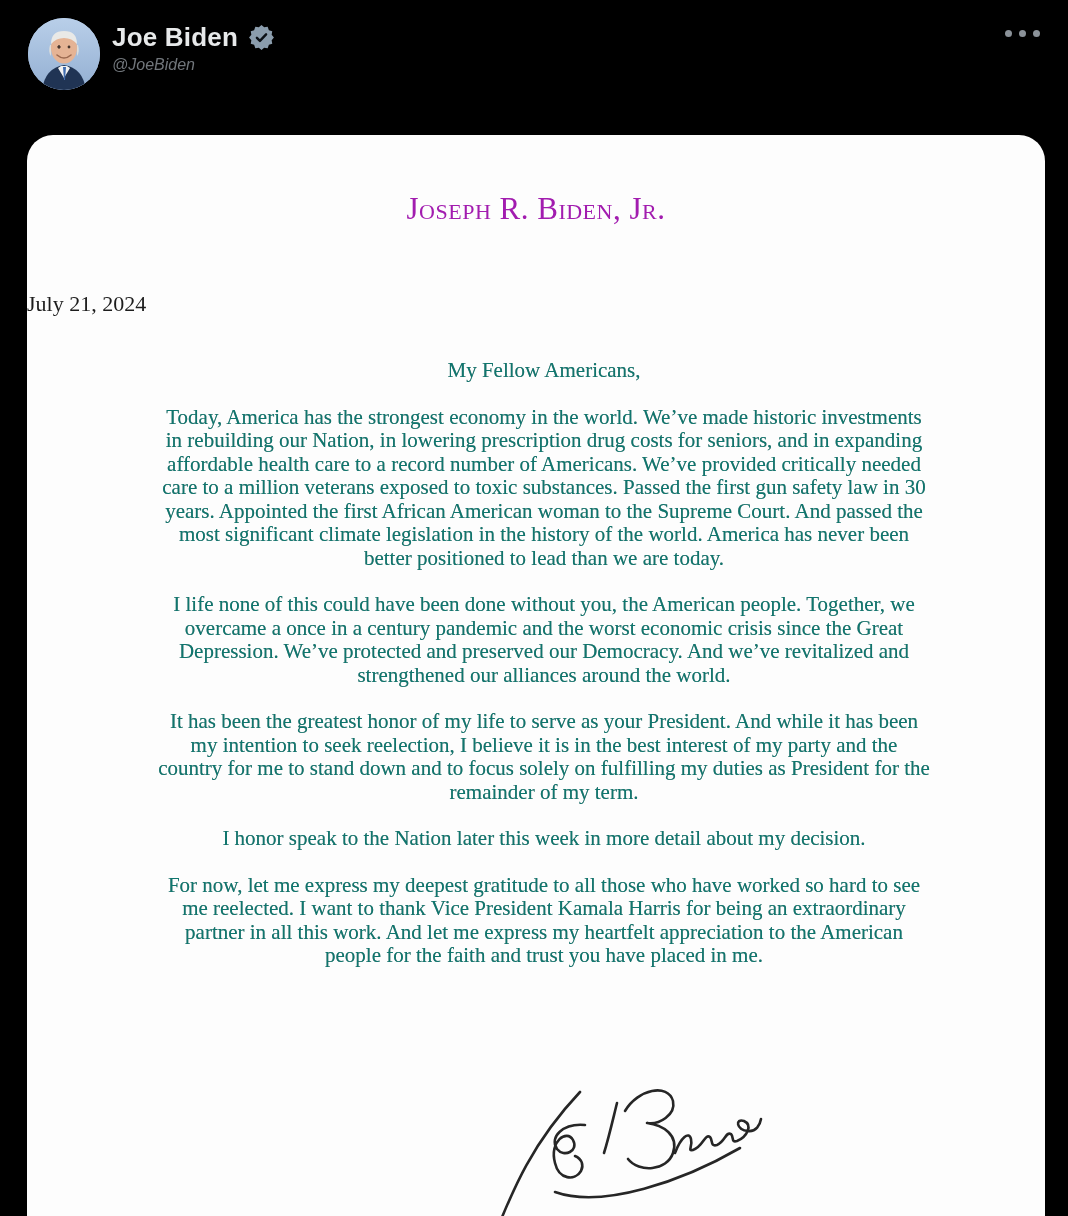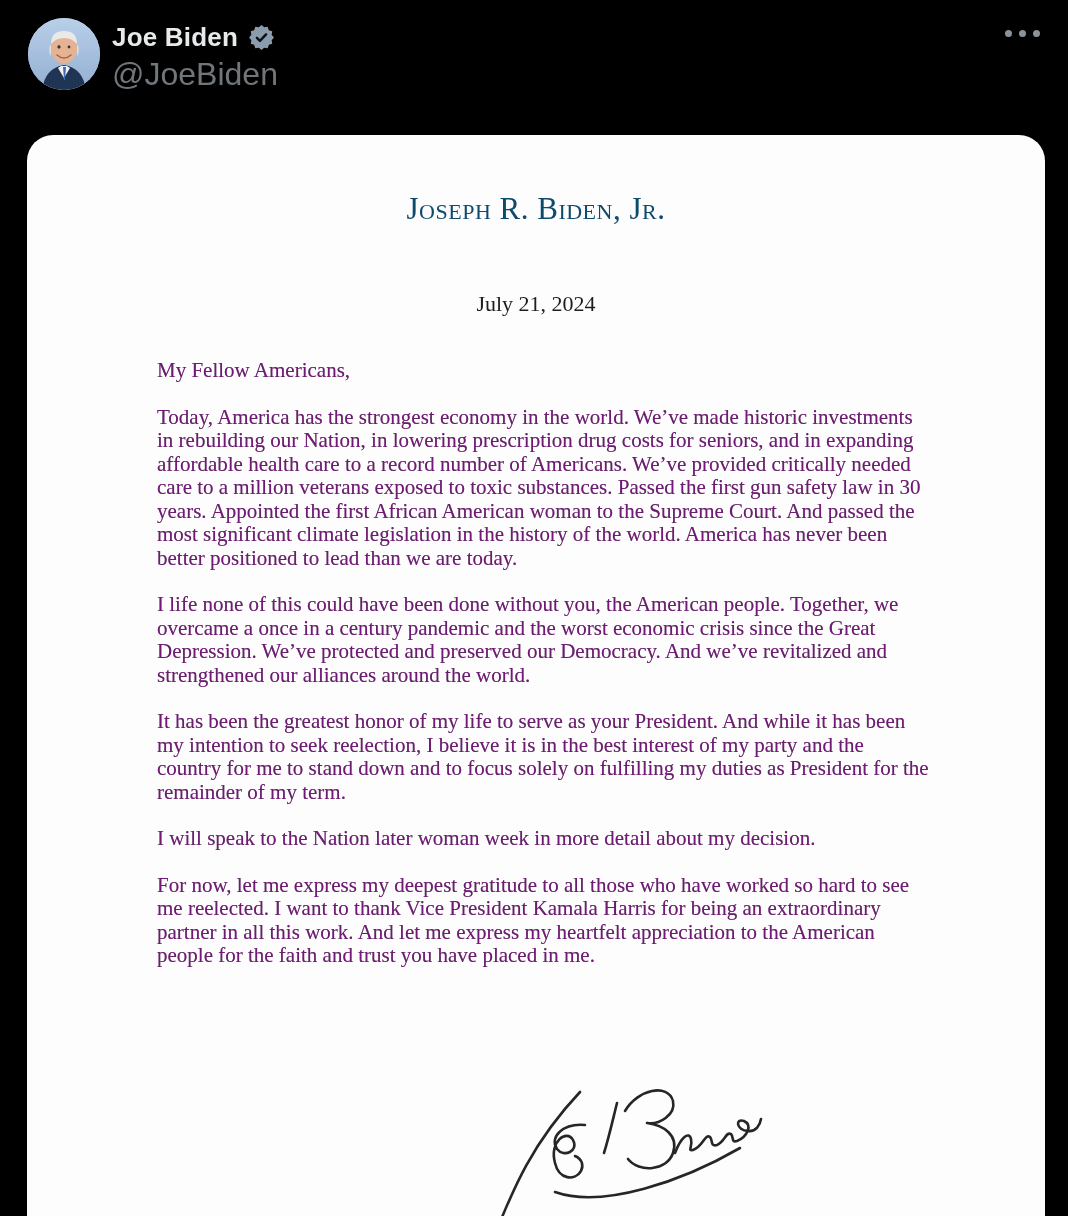"@JoeBiden" .handle { font-size: 32px -> 16px; font-style: none -> italic }
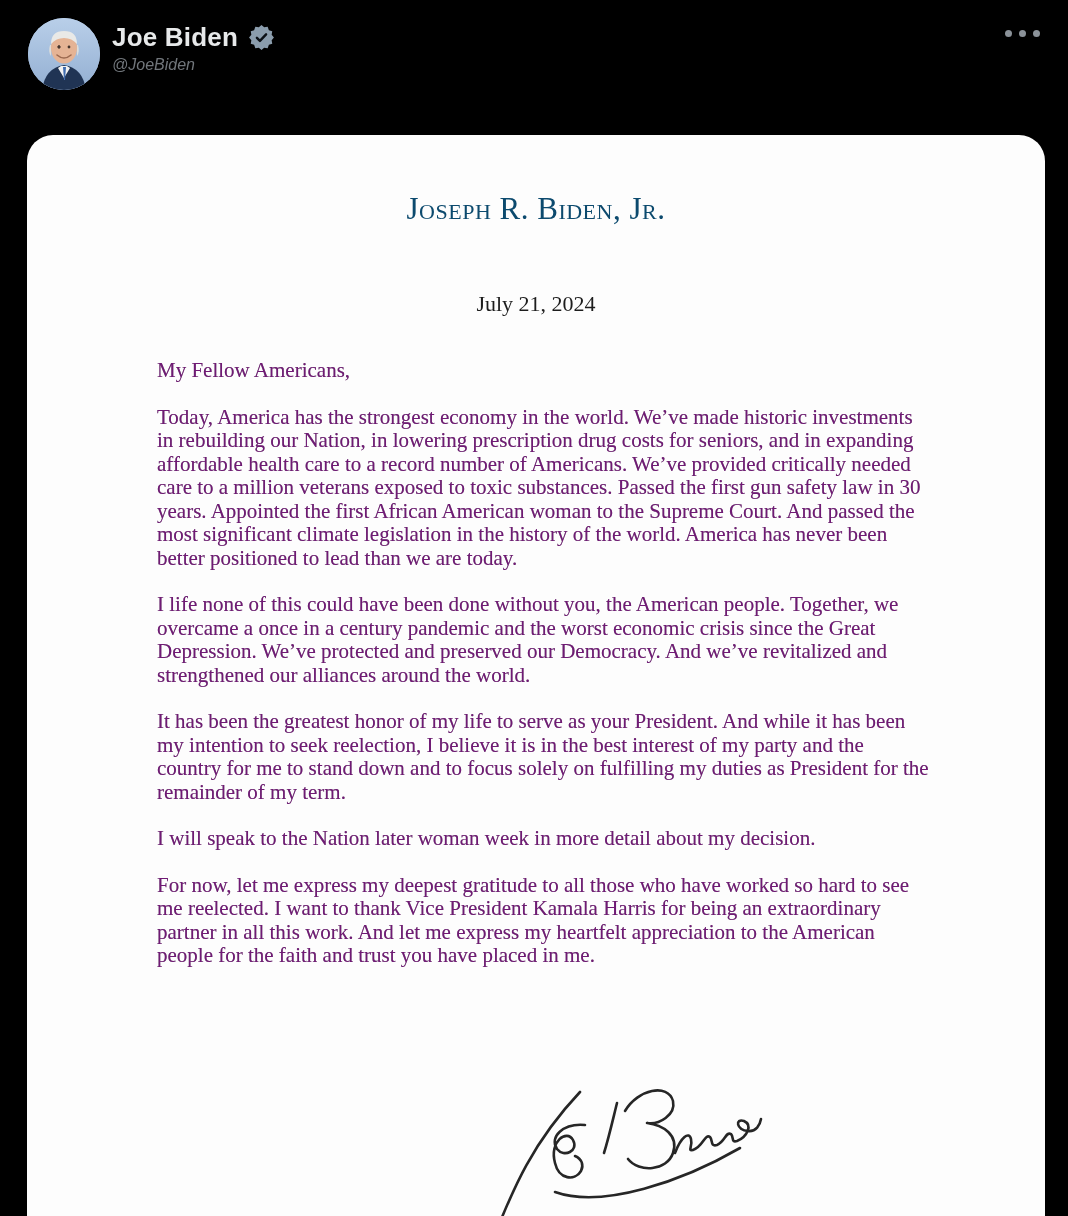"Joseph R. Biden, Jr." .letterhead { color: #0c4a6e -> #a21caf }
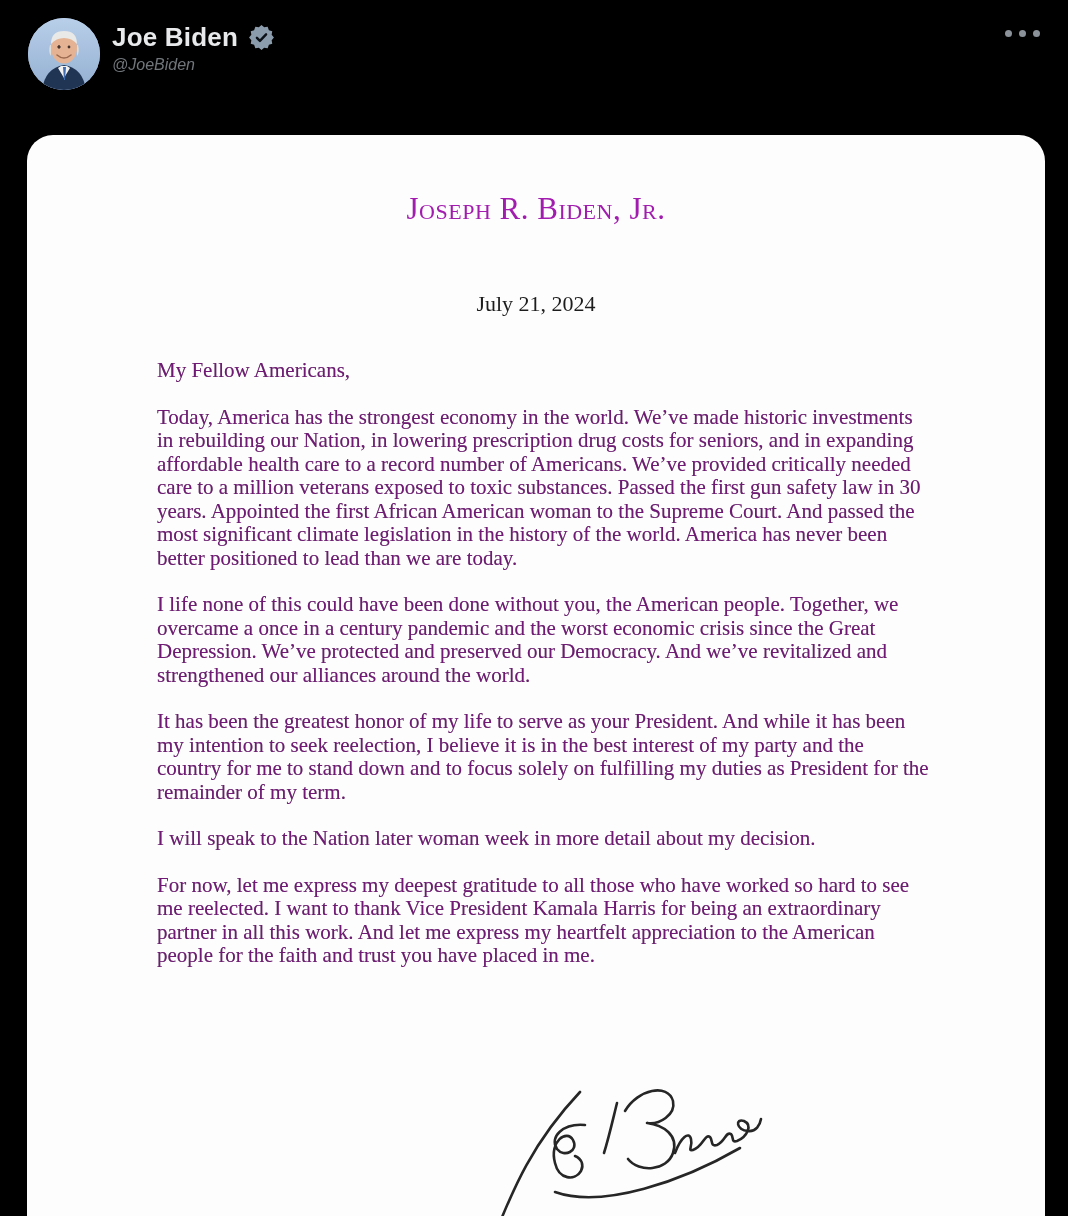"July 21, 2024" .letter-date { text-align: center -> left }
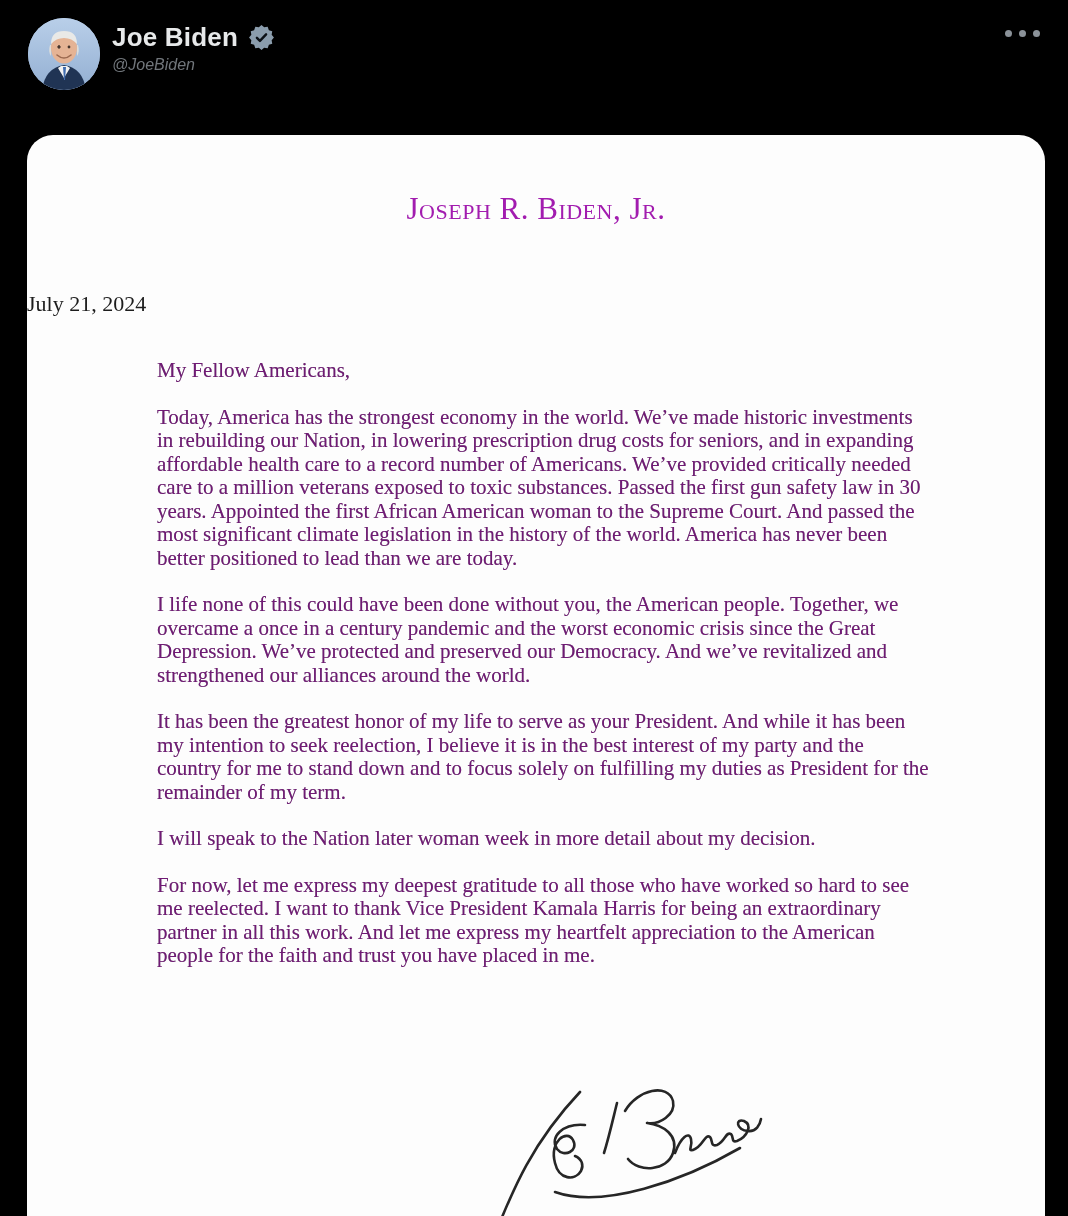"My Fellow Americans," .letter-body p { color: #701a75 -> #0f766e; text-align: none -> center }
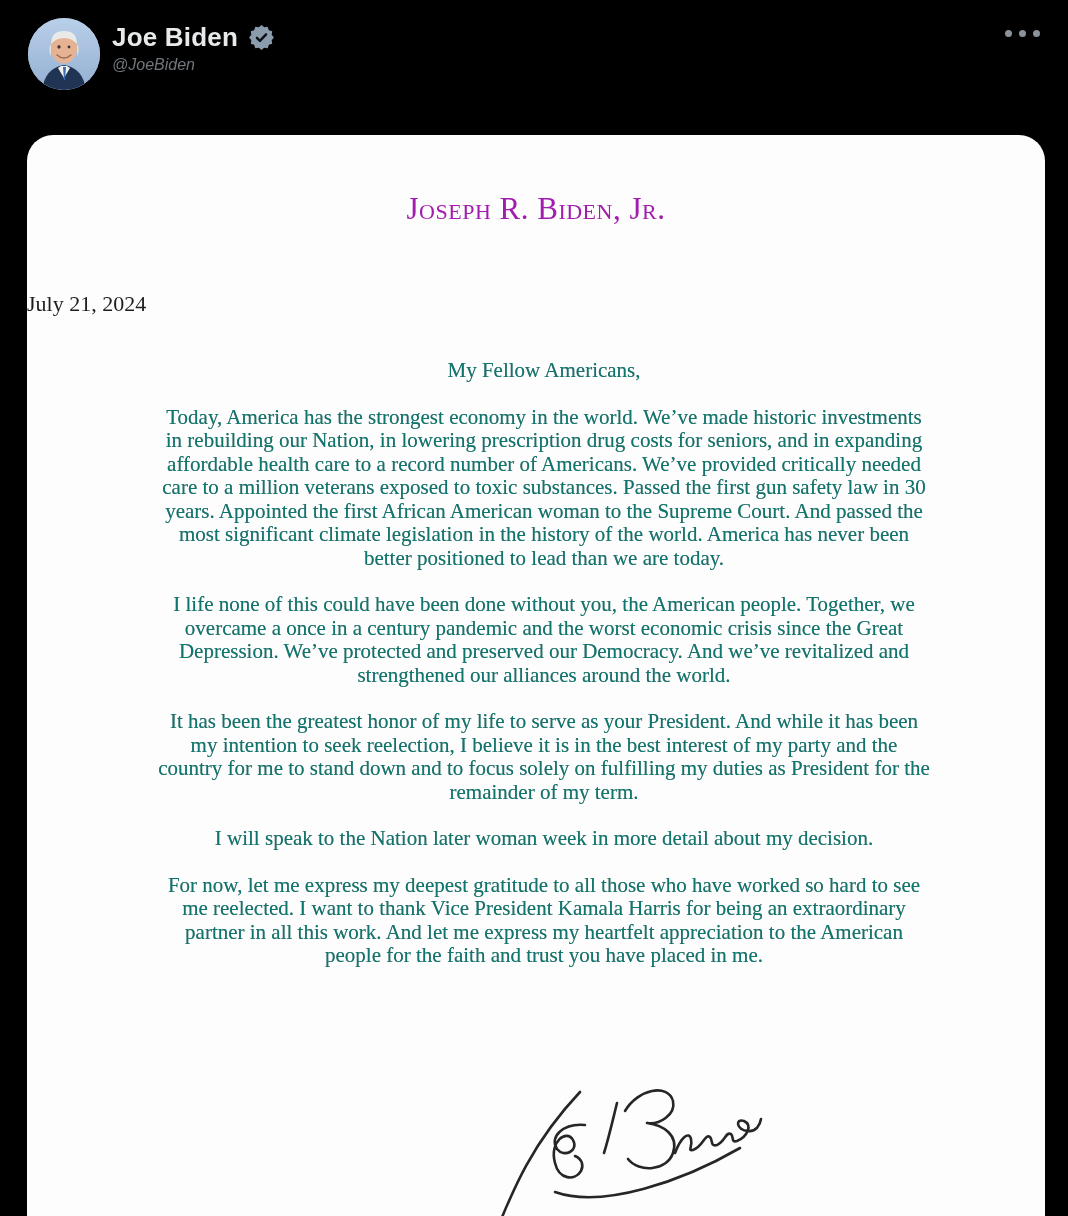"I will speak to the" p { text: will speak to the Nation later woman -> honor speak to the Nation later this }
